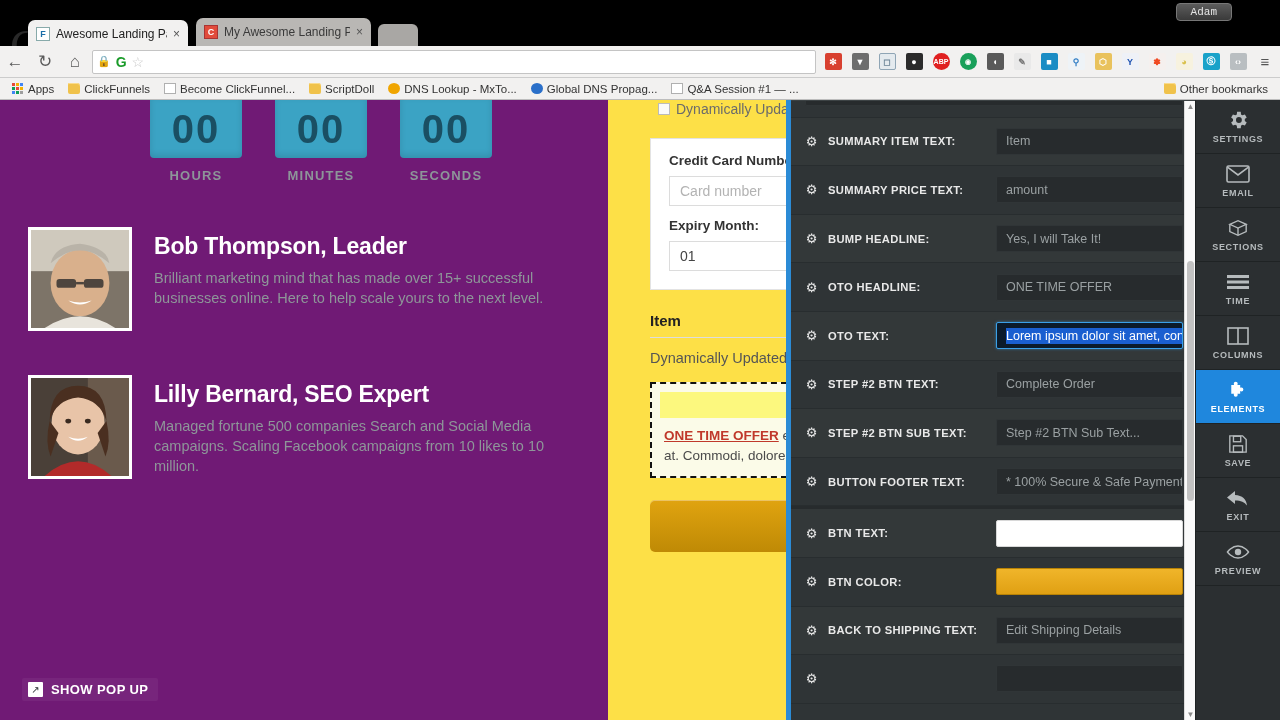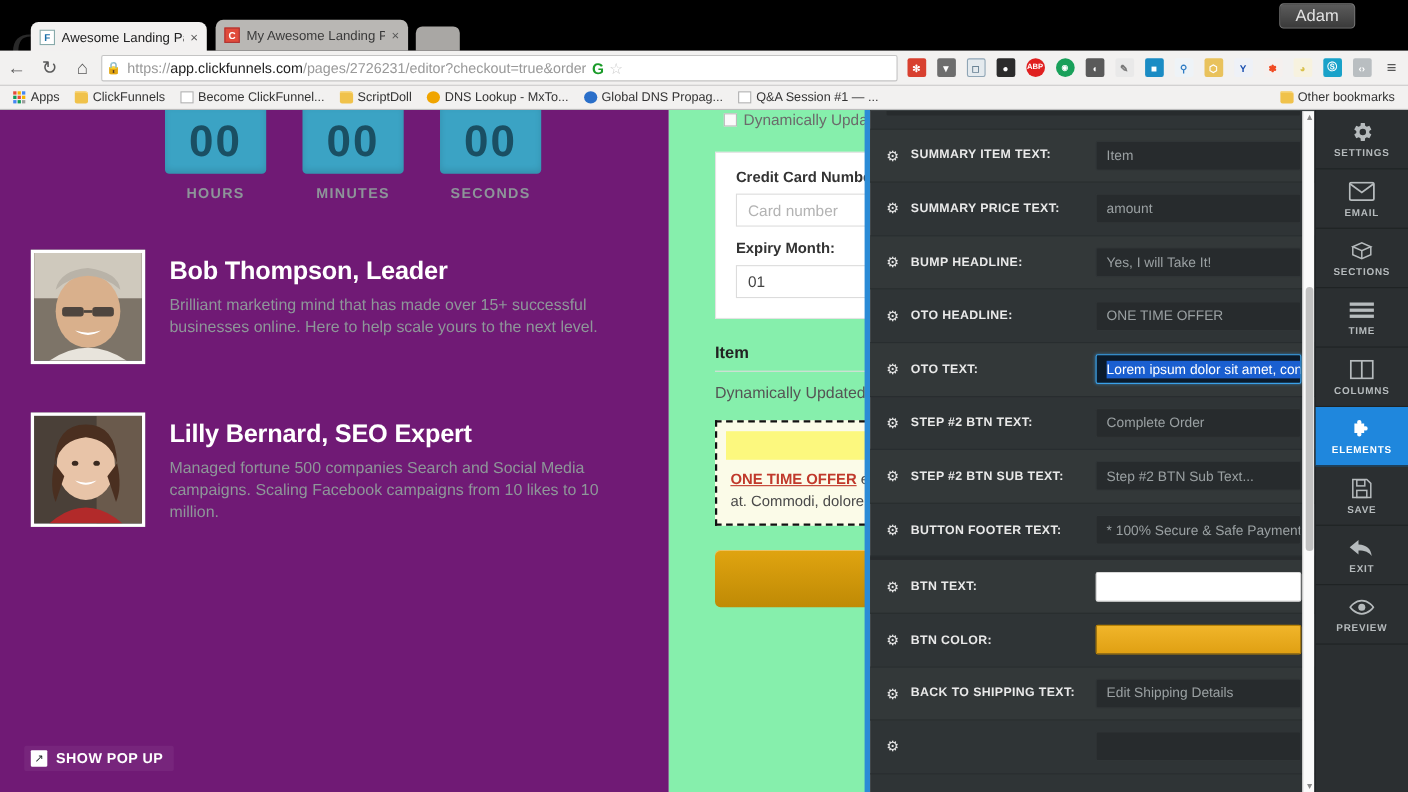"Adam" .adam-badge { font-family: none -> Liberation Mono, monospace; font-size: 15px -> 11px }
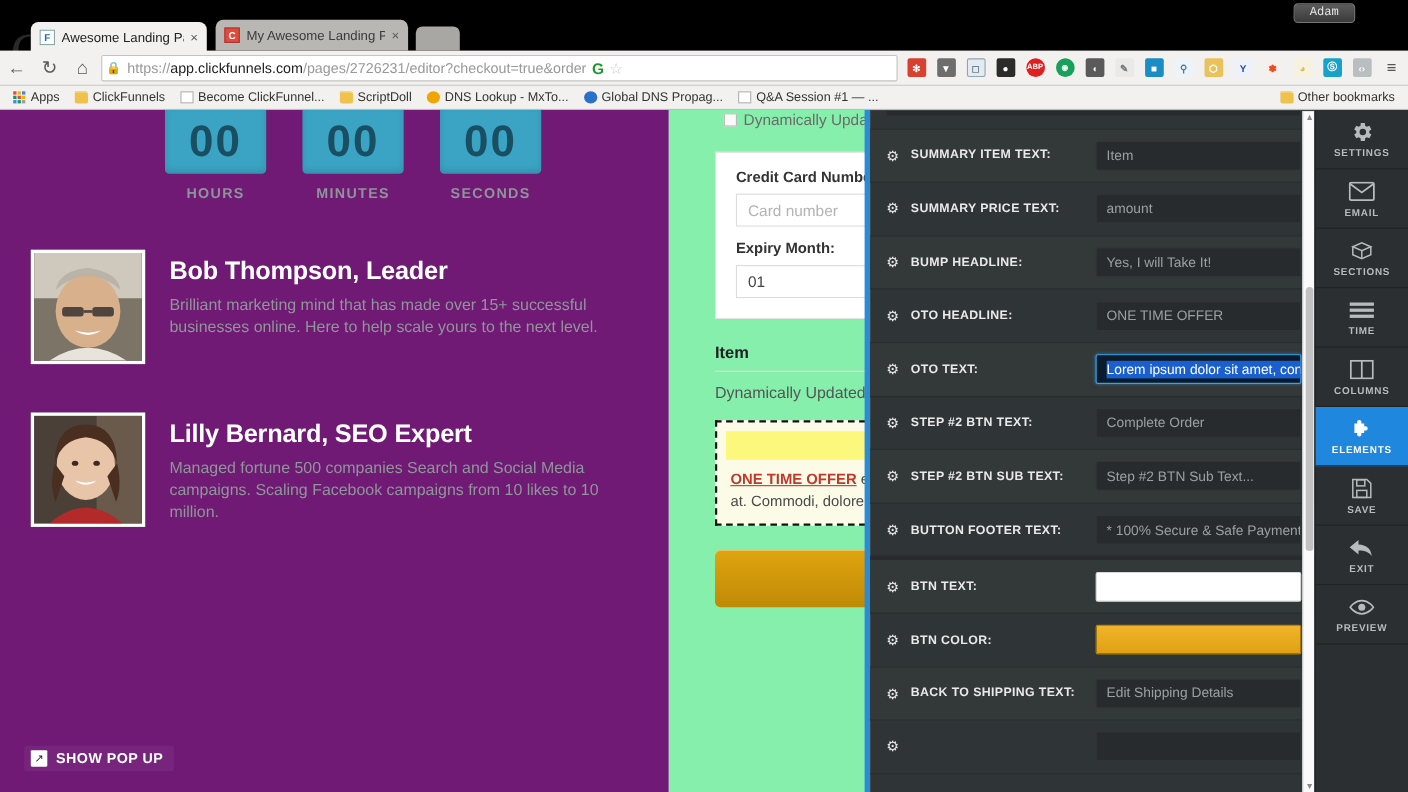"https://app.clickfunnels.com/pages/27262" span.url { html: <span><span>https://</span><b>app.clickfunnels.com</b><span>/pages/2726231/editor?checkout=true&amp;order</span></span> -> none }
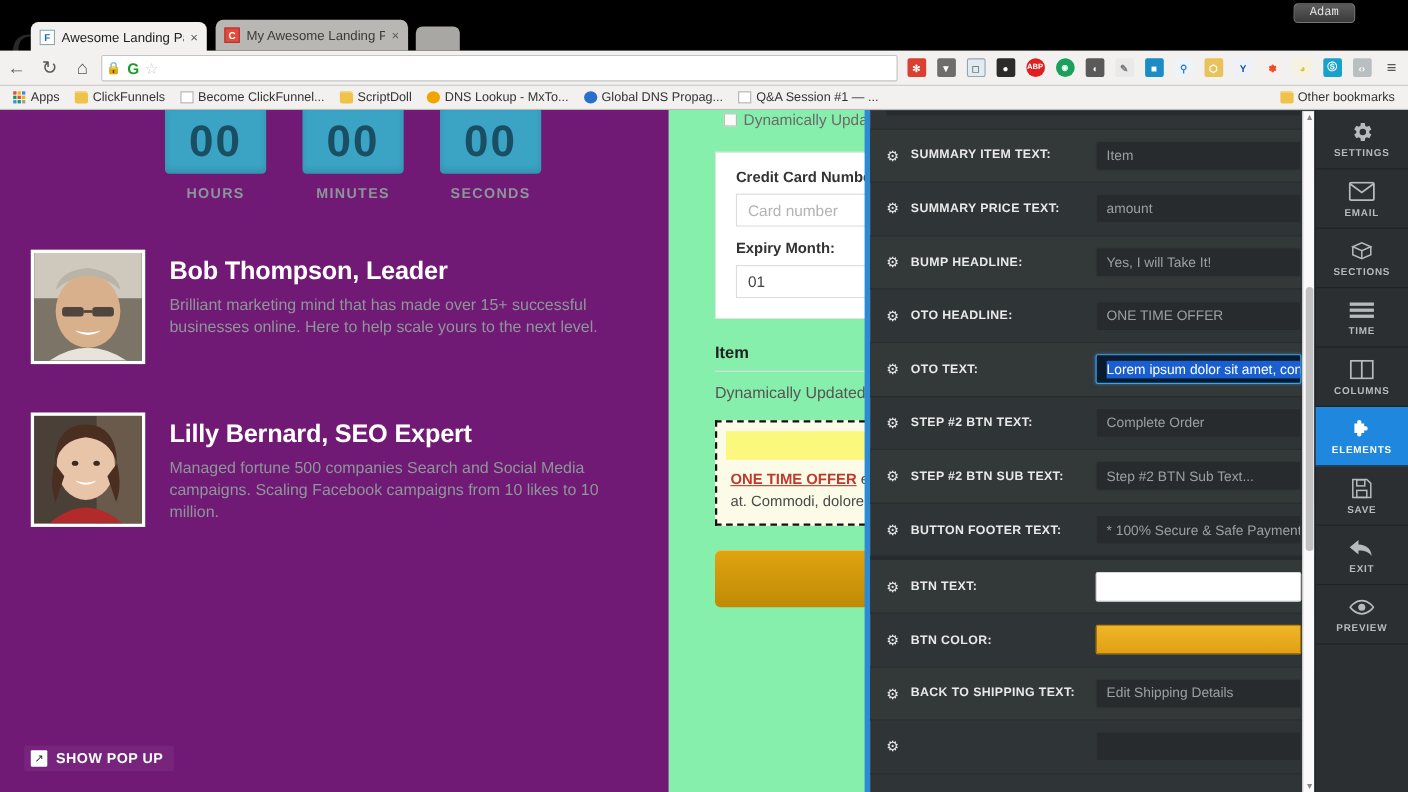"Dynamically Upda" .checkout { background: #86efac -> #fde047 }
